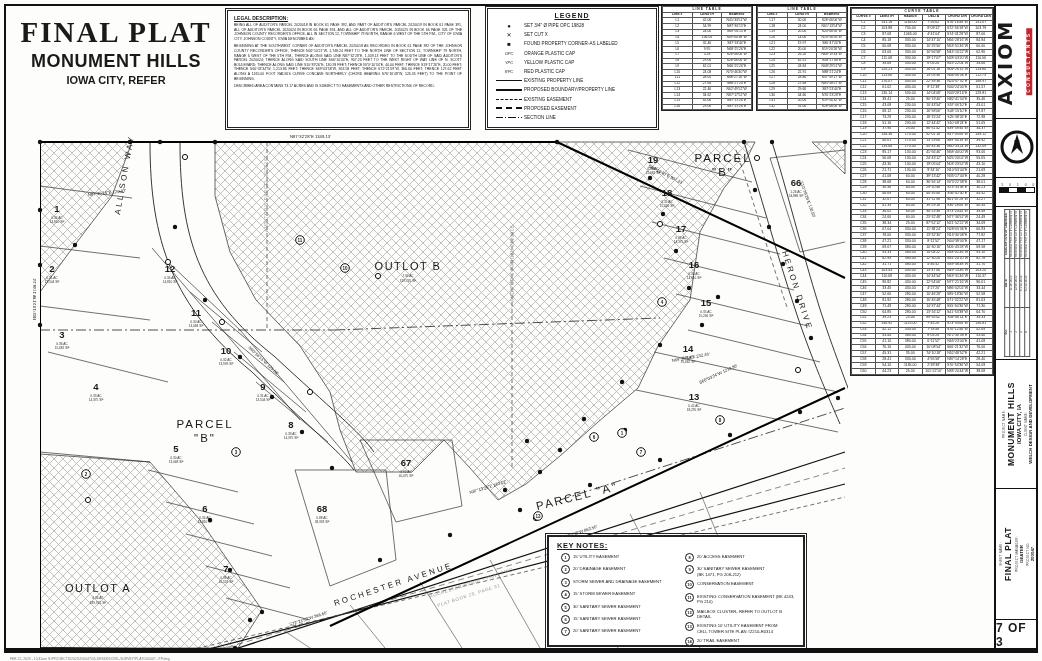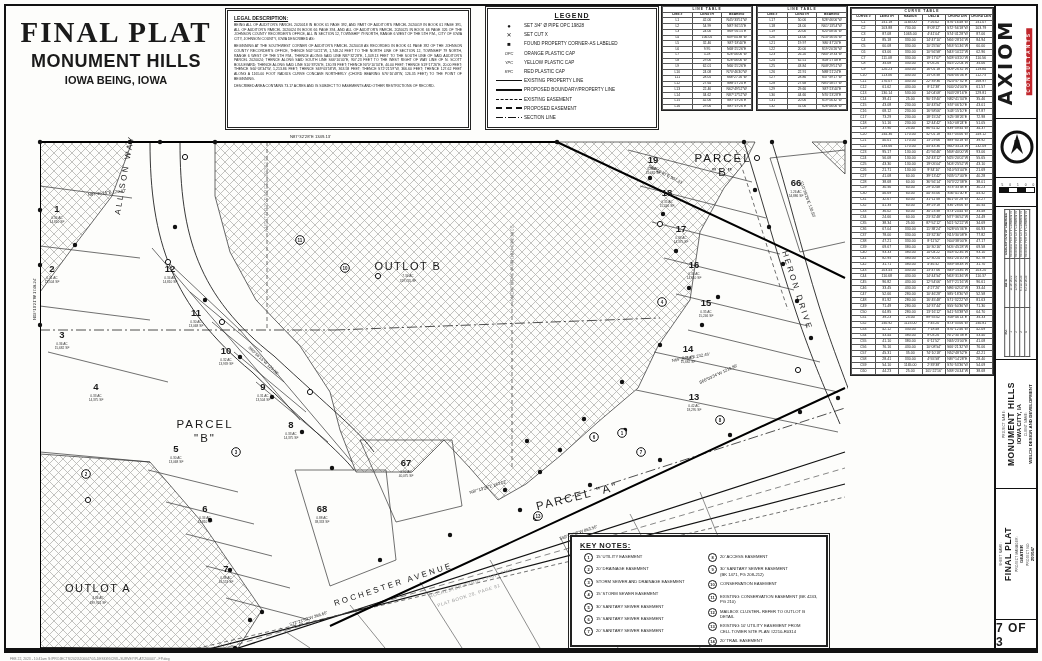"IOWA BEING, IOWA" div.t3 { text: BEING, IOWA -> CITY, REFER }
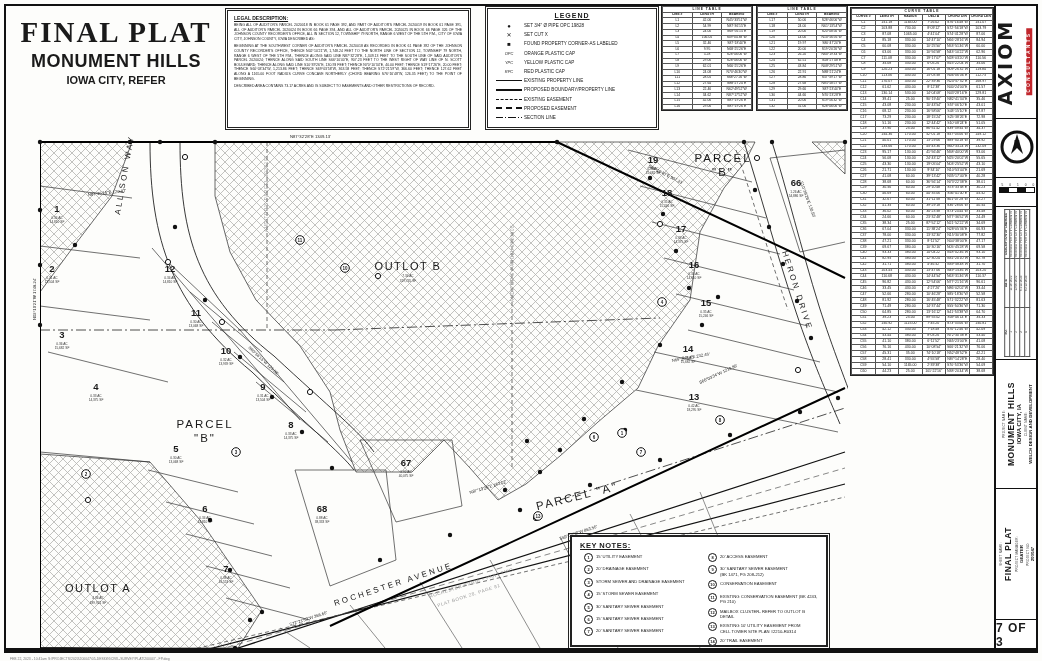"KEY NOTES:" .keynotes { left: 570px -> 547px }
